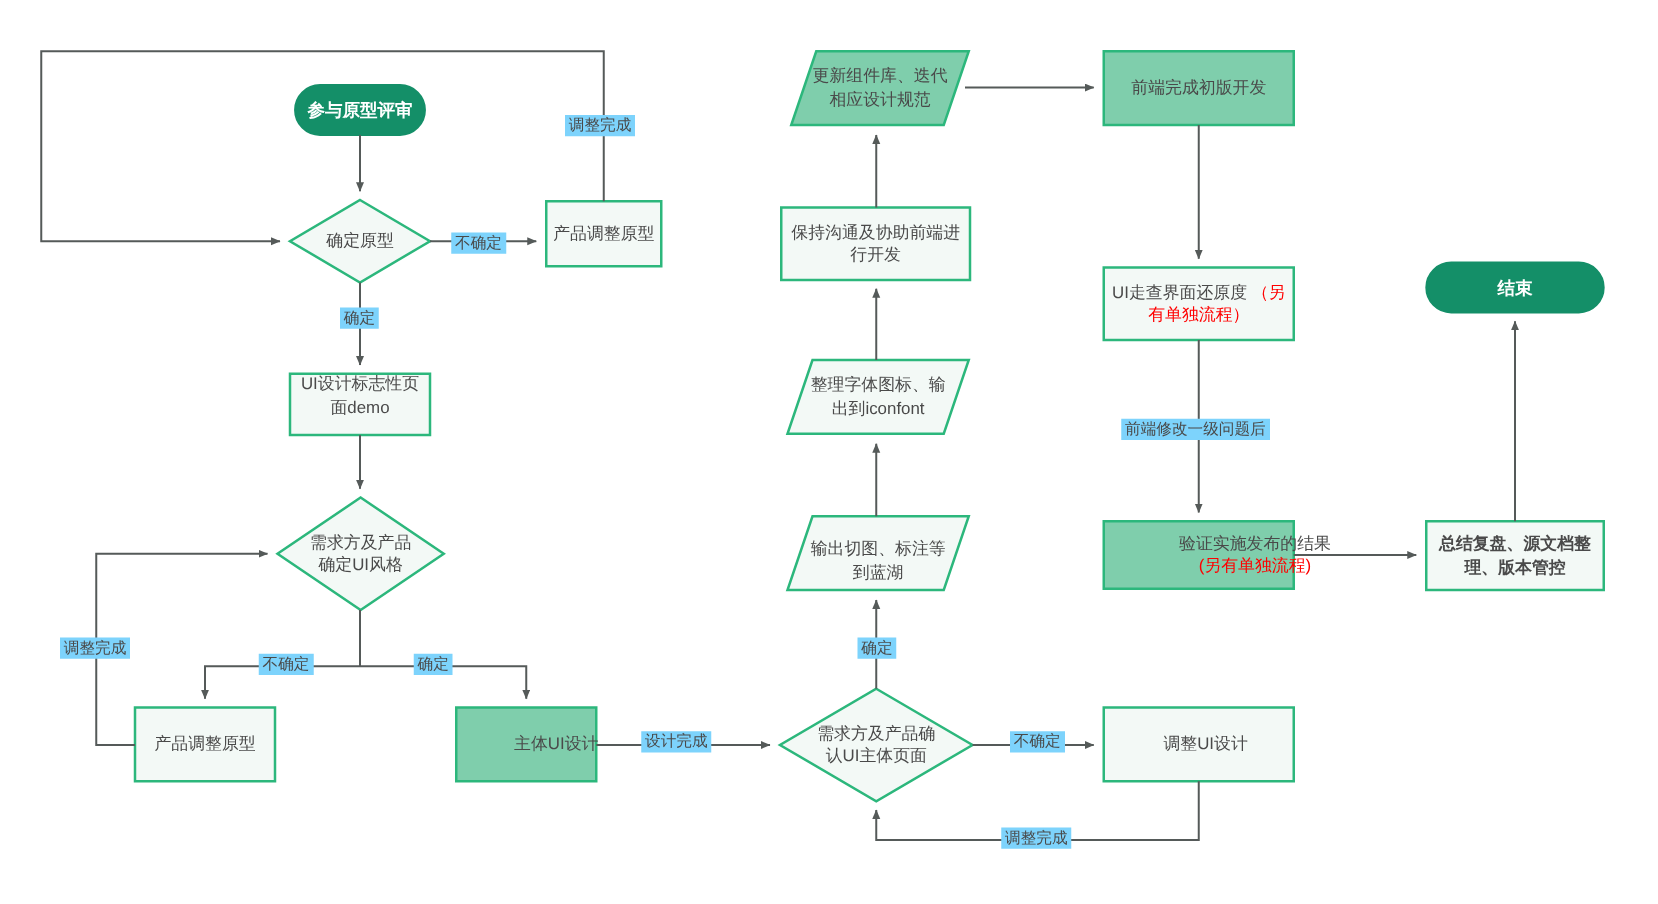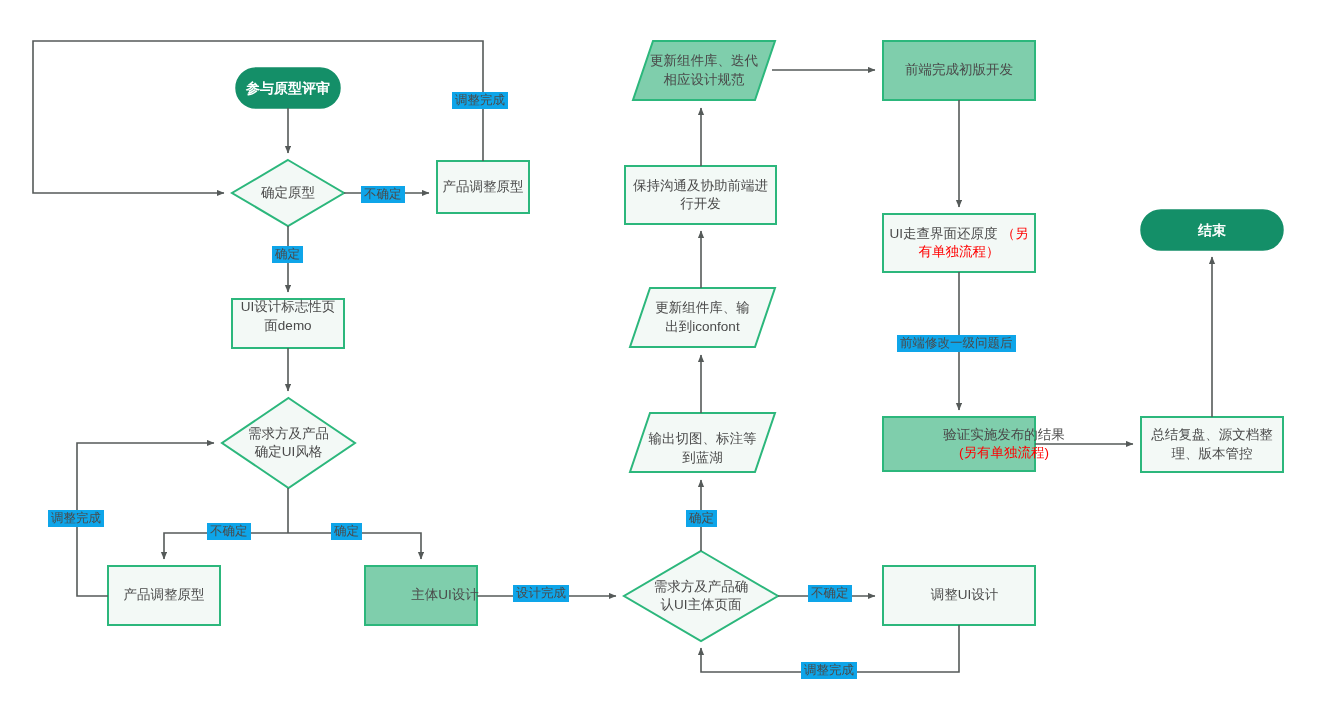"调整完成" .edge-label { background: #0ea5e9 -> #7dd3fc }
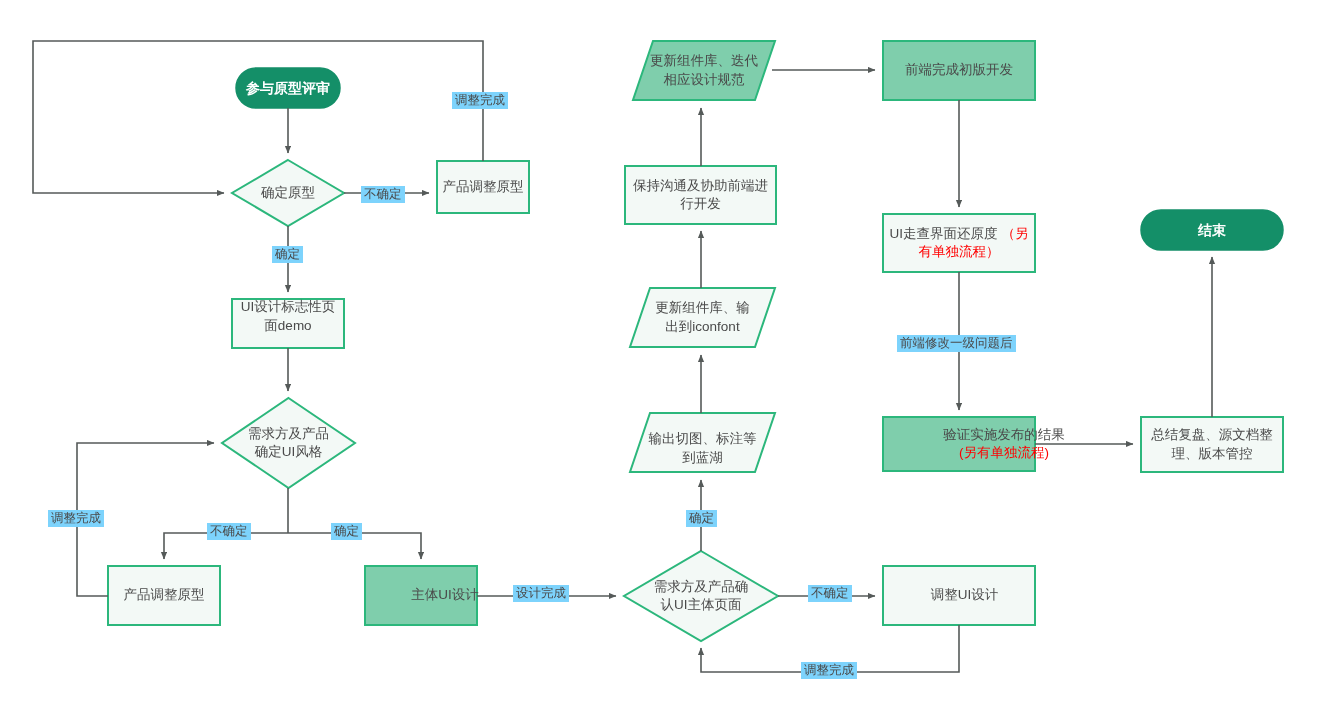"更新组件库、输" div.node-label { text: 更新组件库 -> 整理字体图标 }
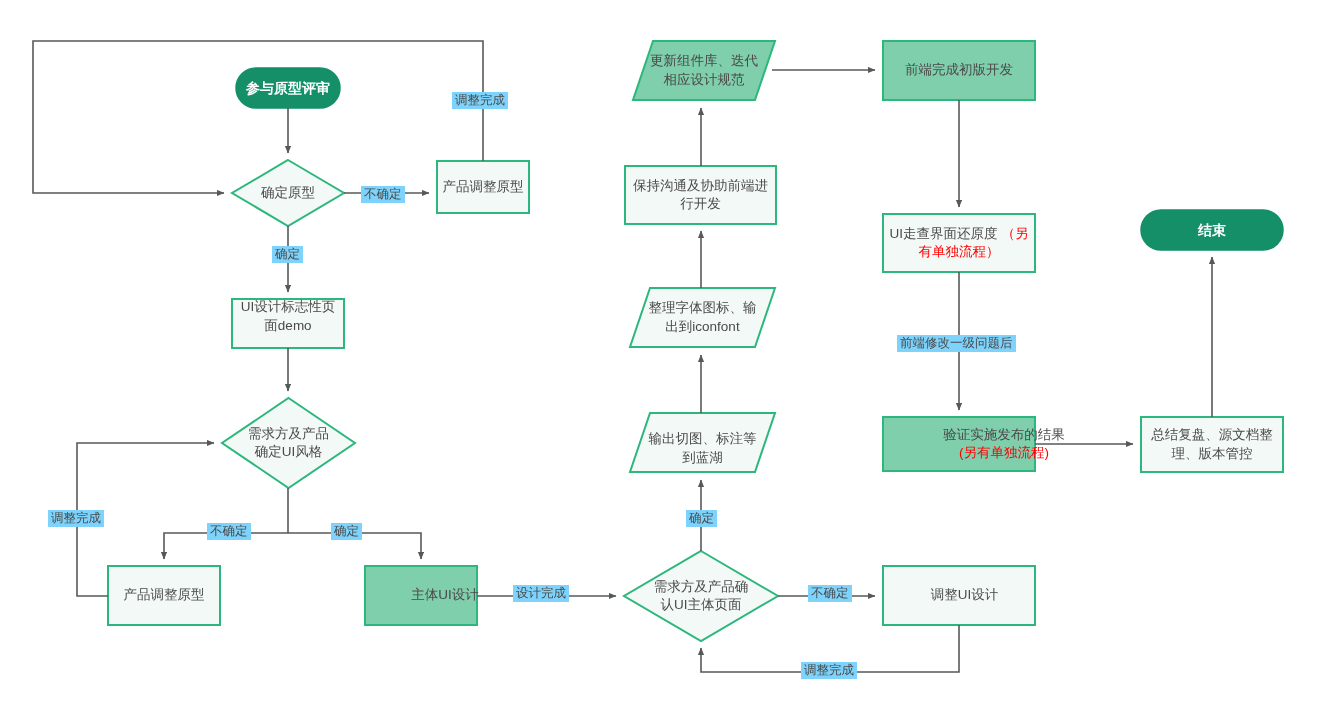"总结复盘、源文档整" div.node-label { font-weight: none -> bold }
